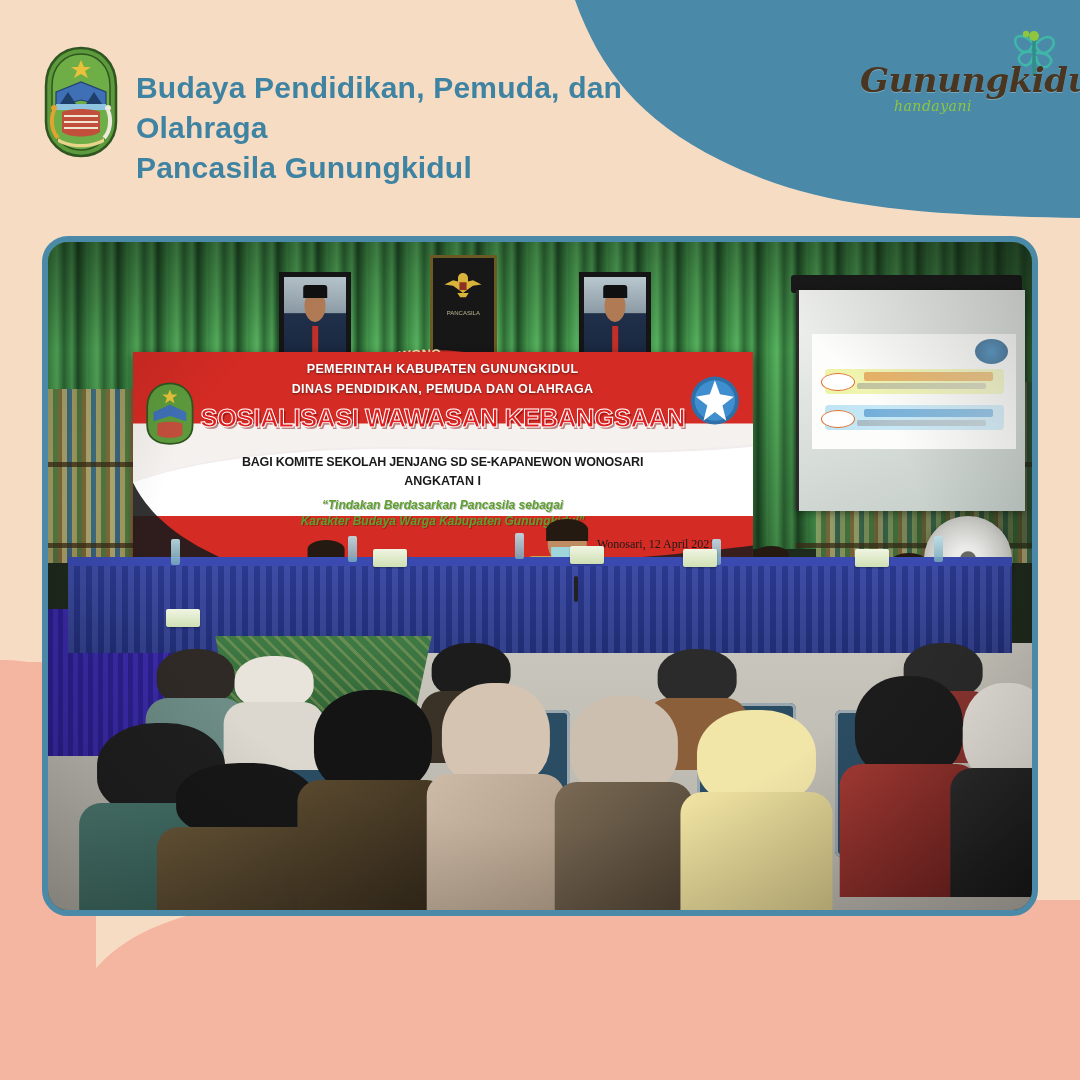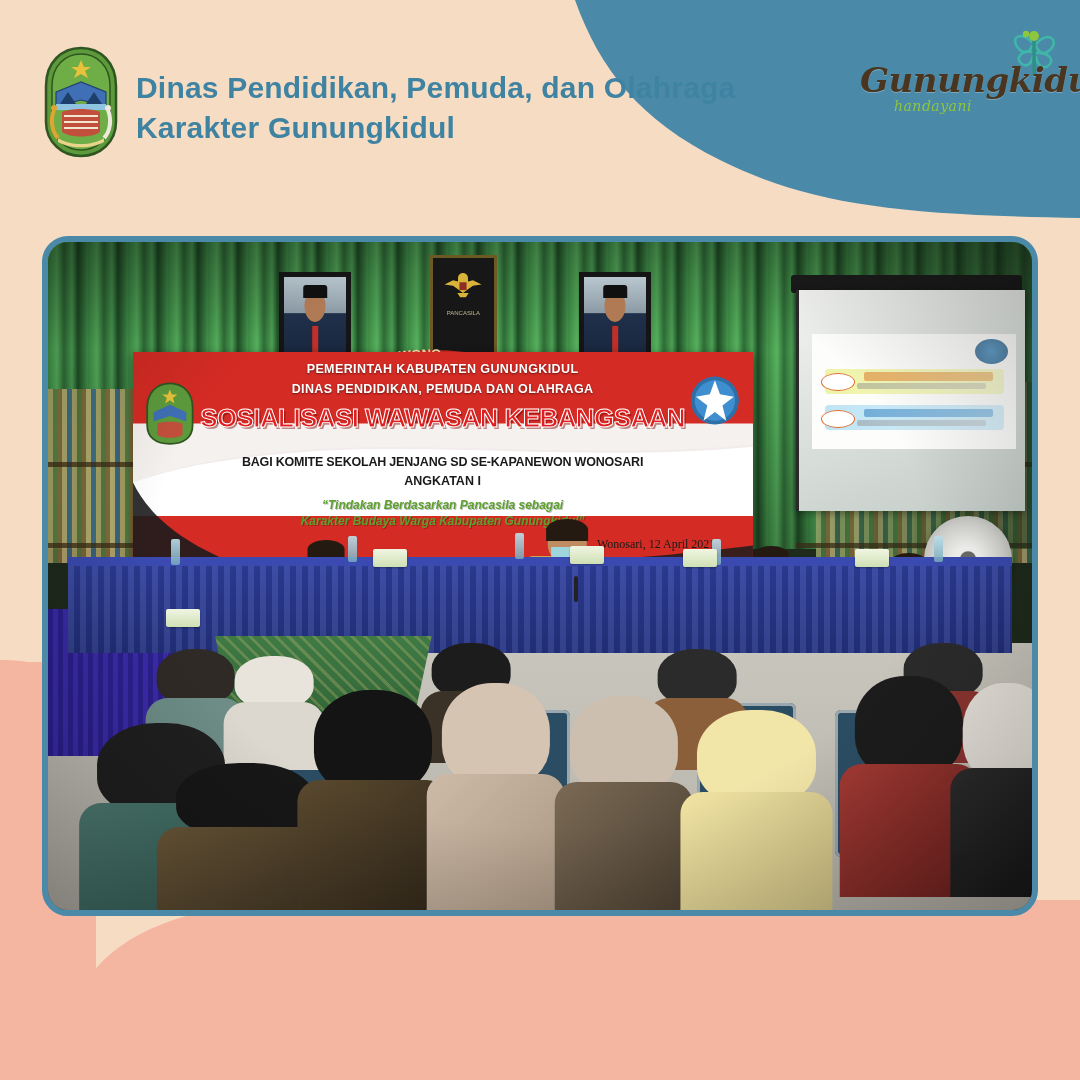"Dinas Pendidikan, Pemuda, dan Olahraga" span.l1 { text: Dinas -> Budaya }
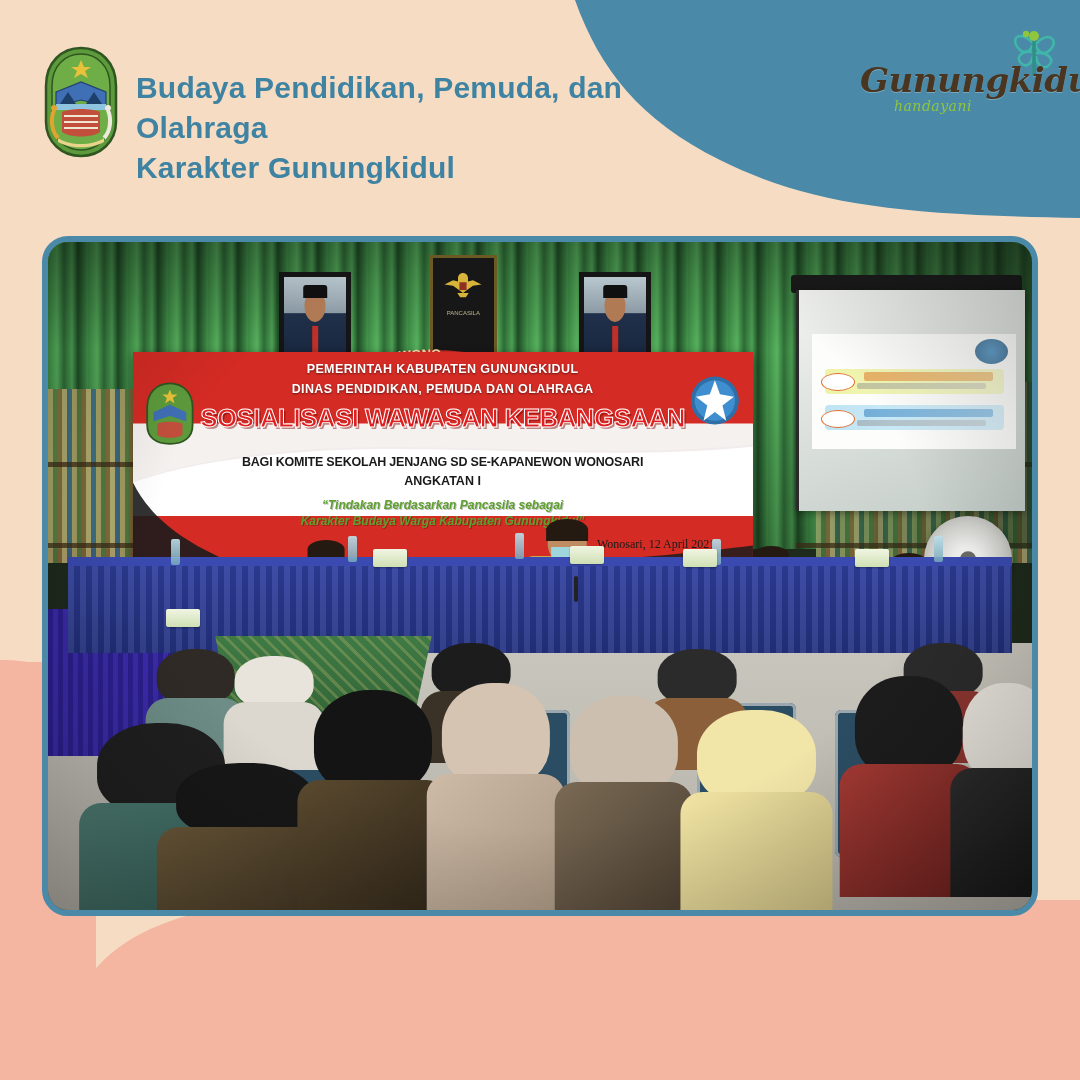"Karakter Gunungkidul" span.l2 { text: Karakter -> Pancasila }
